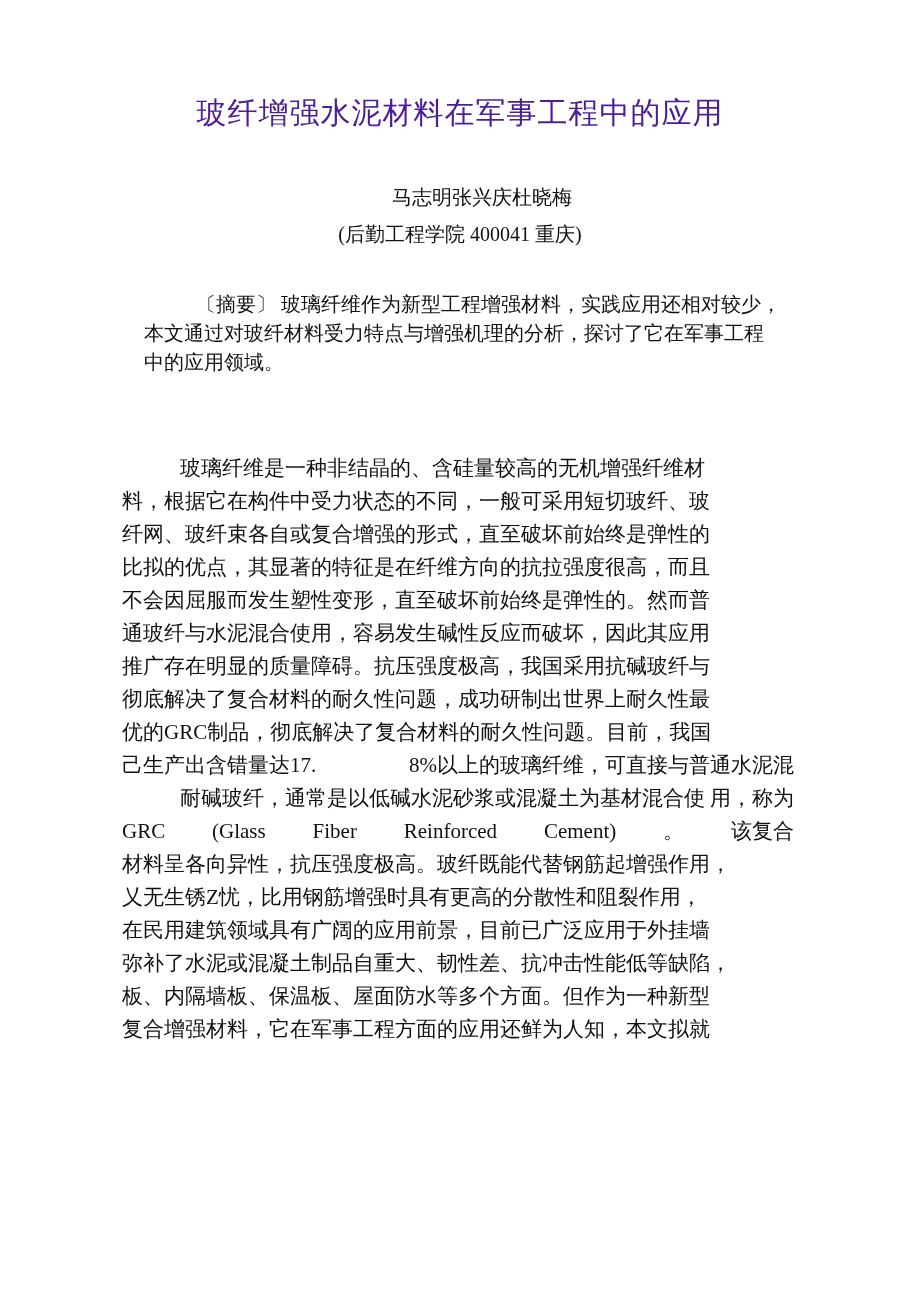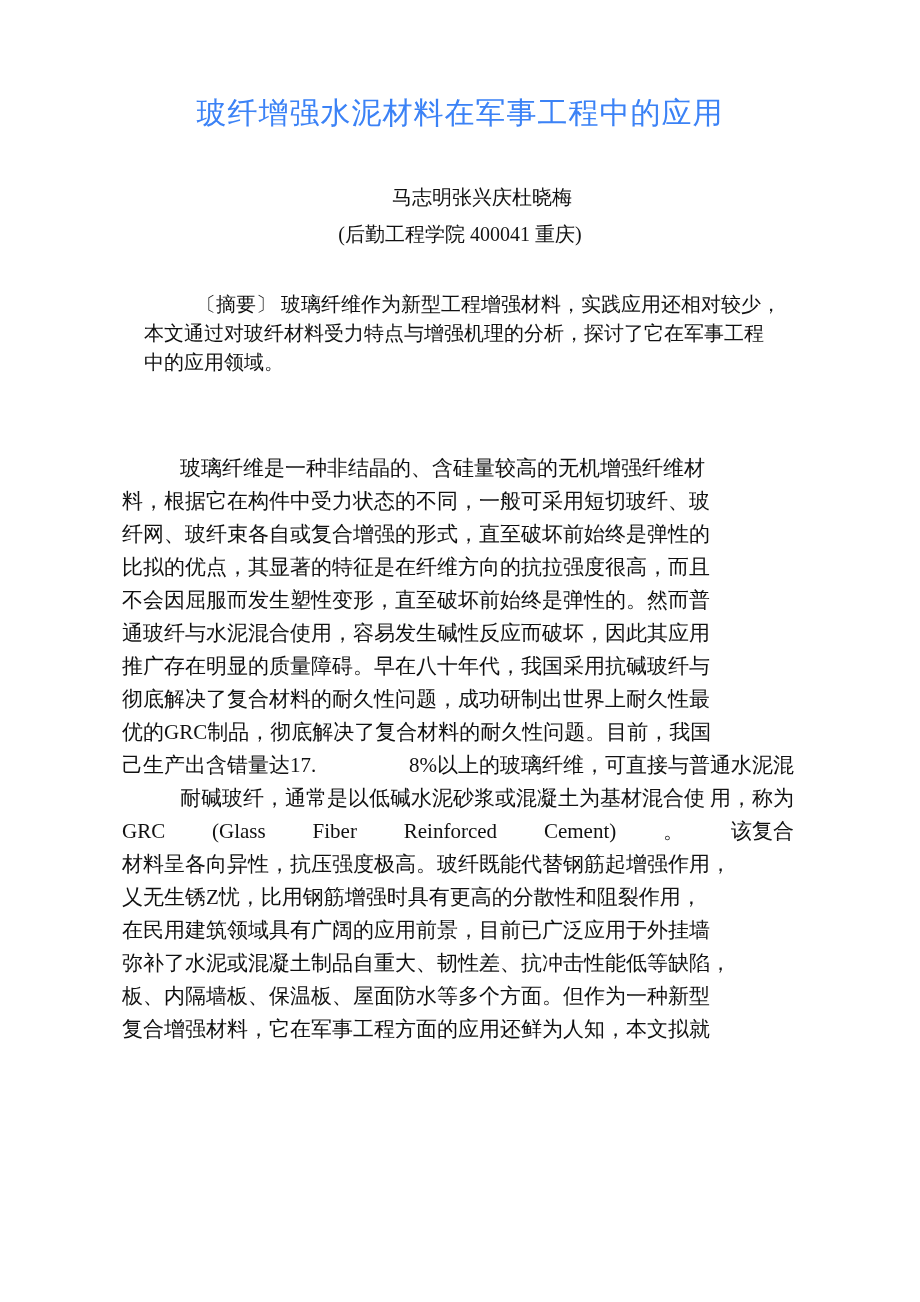"玻纤增强水泥材料在军事工程中的应用" .doc-title { color: #3b82f6 -> #4c1d95 }
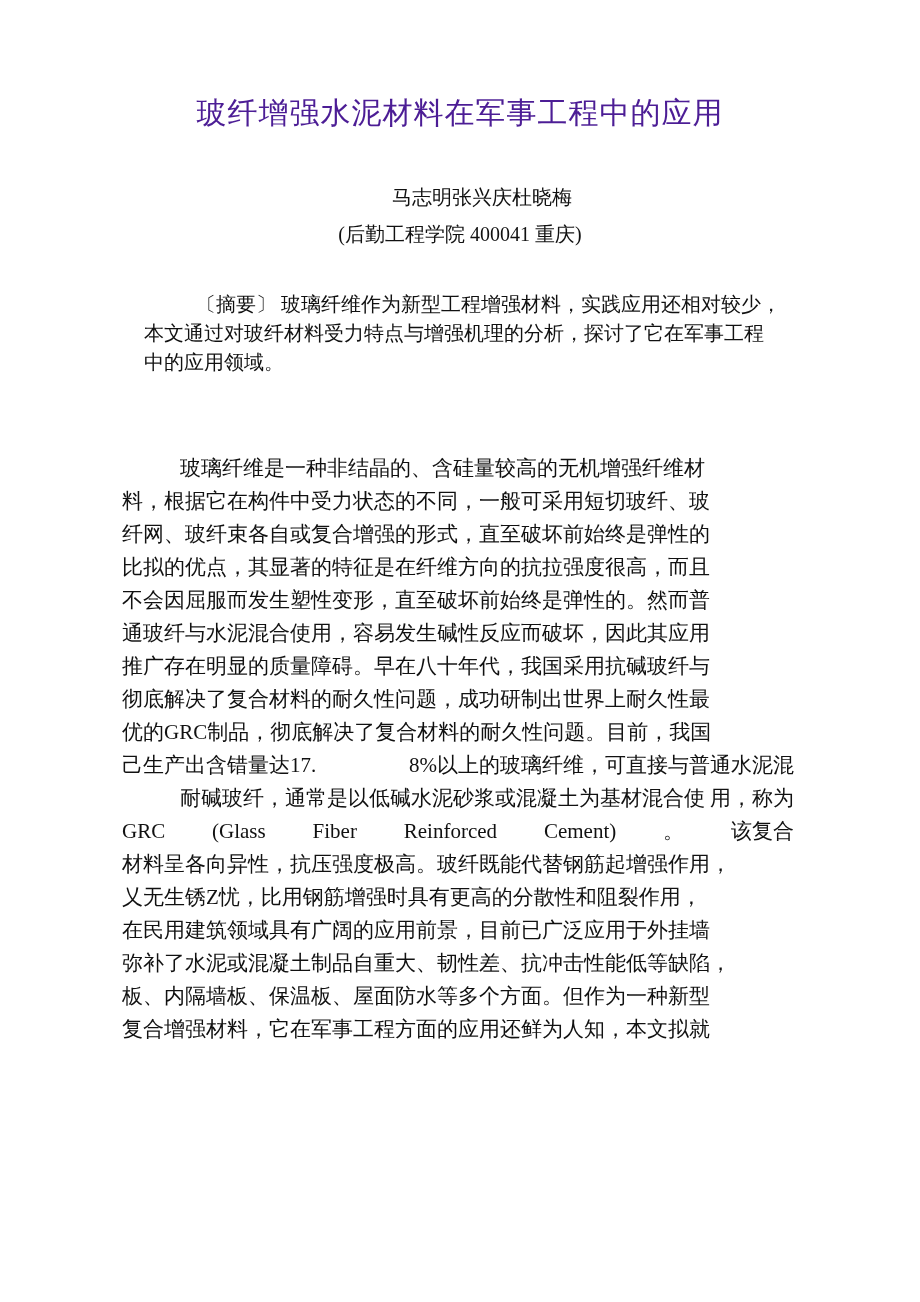"推广存在明显的质量障碍。早在八十年代，我国采用抗碱玻纤与" div.line { text: 早在八十年代 -> 抗压强度极高 }
